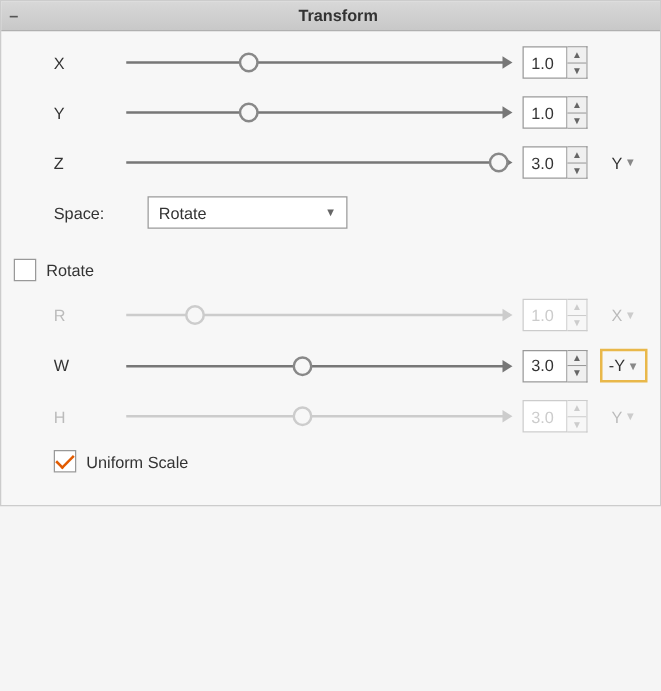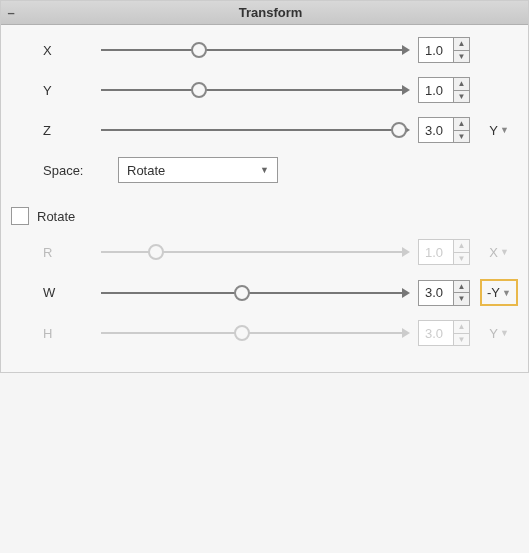"Uniform Scale" div.sub-option { html: none -> <div> <div></div> <span>Uniform Scale</span> </div> }
